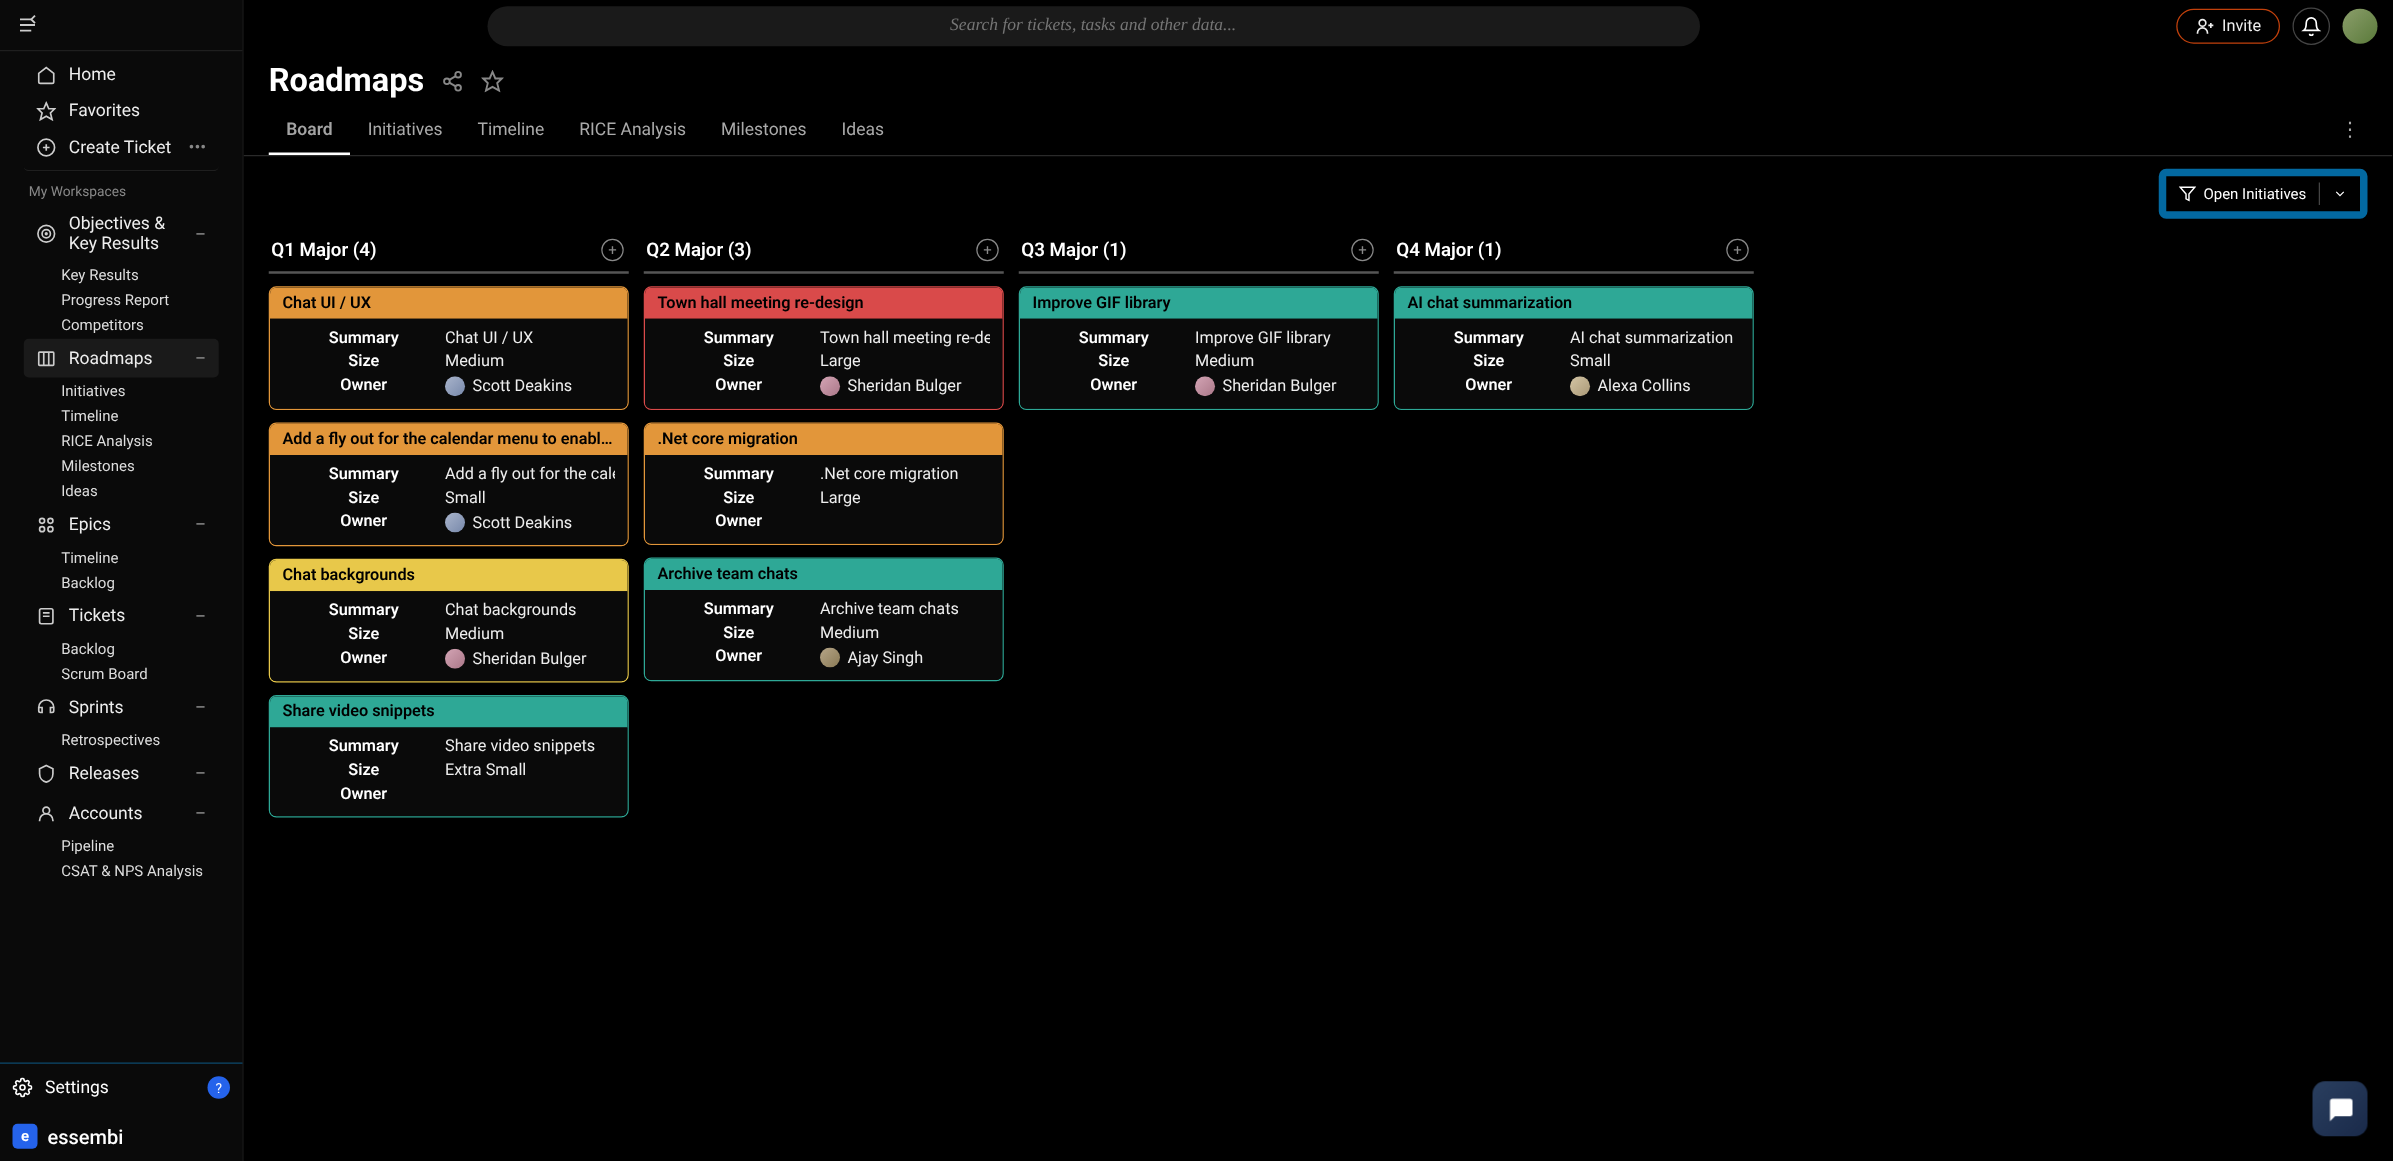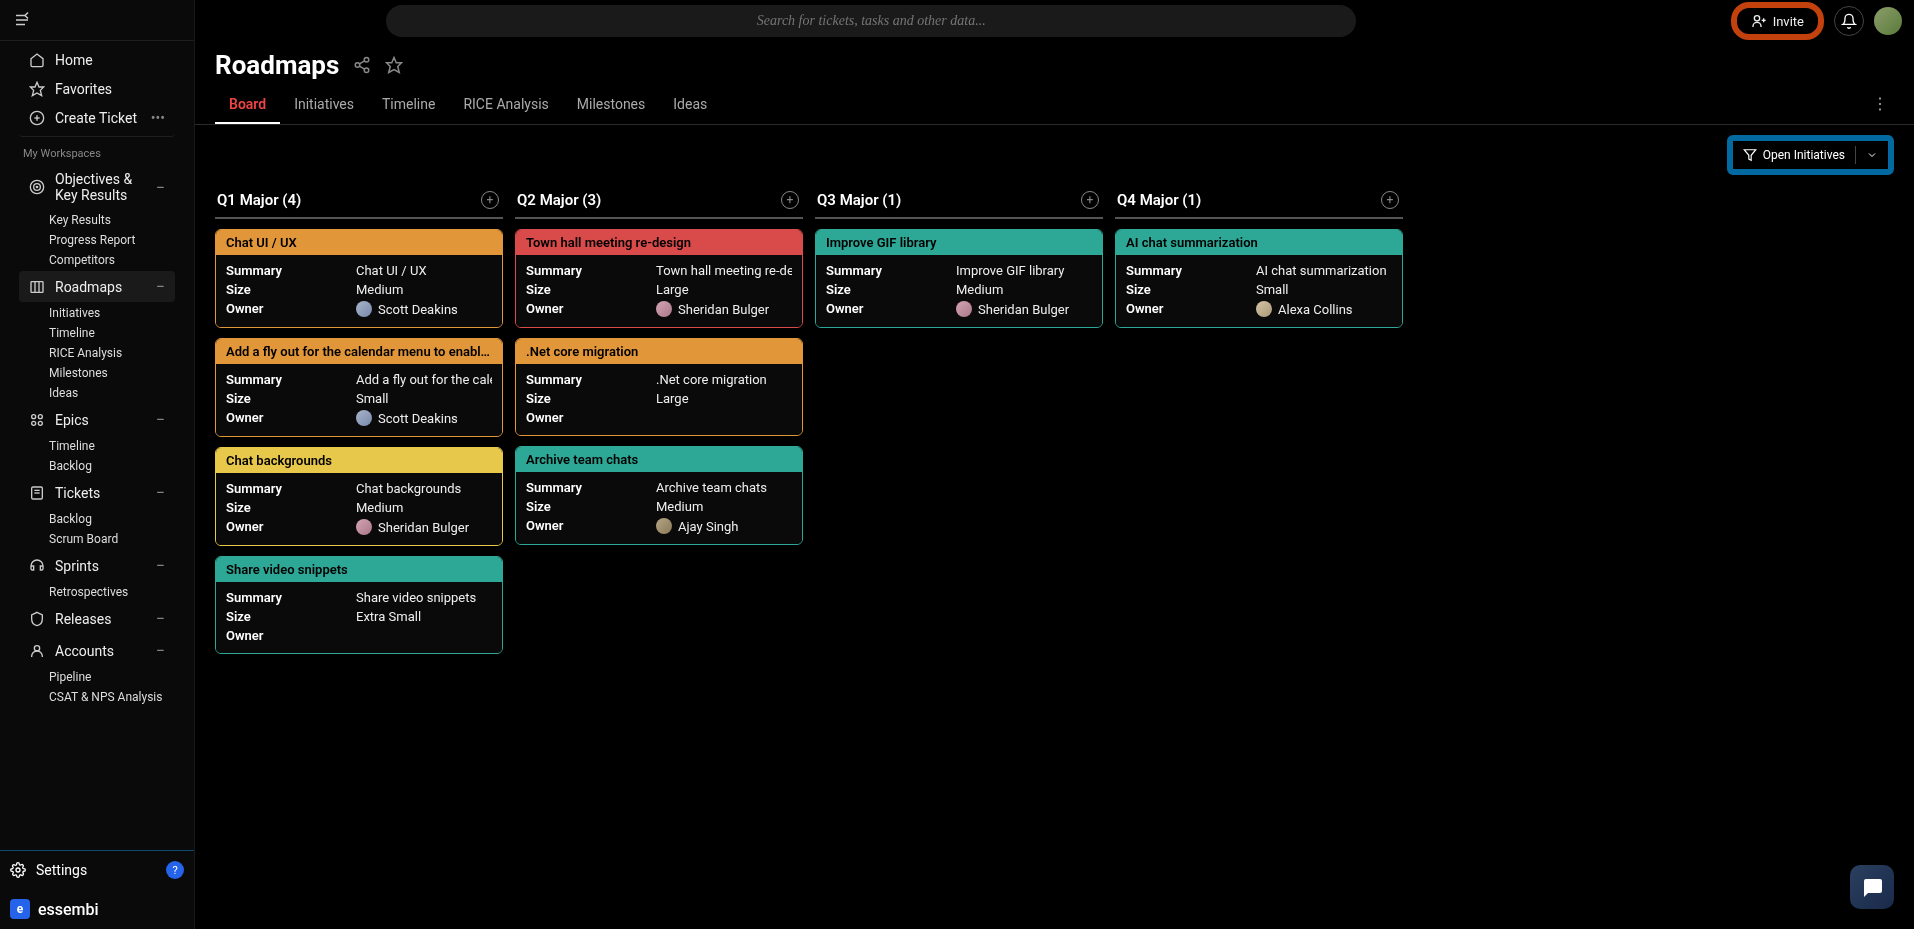"Invite" .invite-btn { border: 6px solid #c2410c -> 1px solid #c2410c }
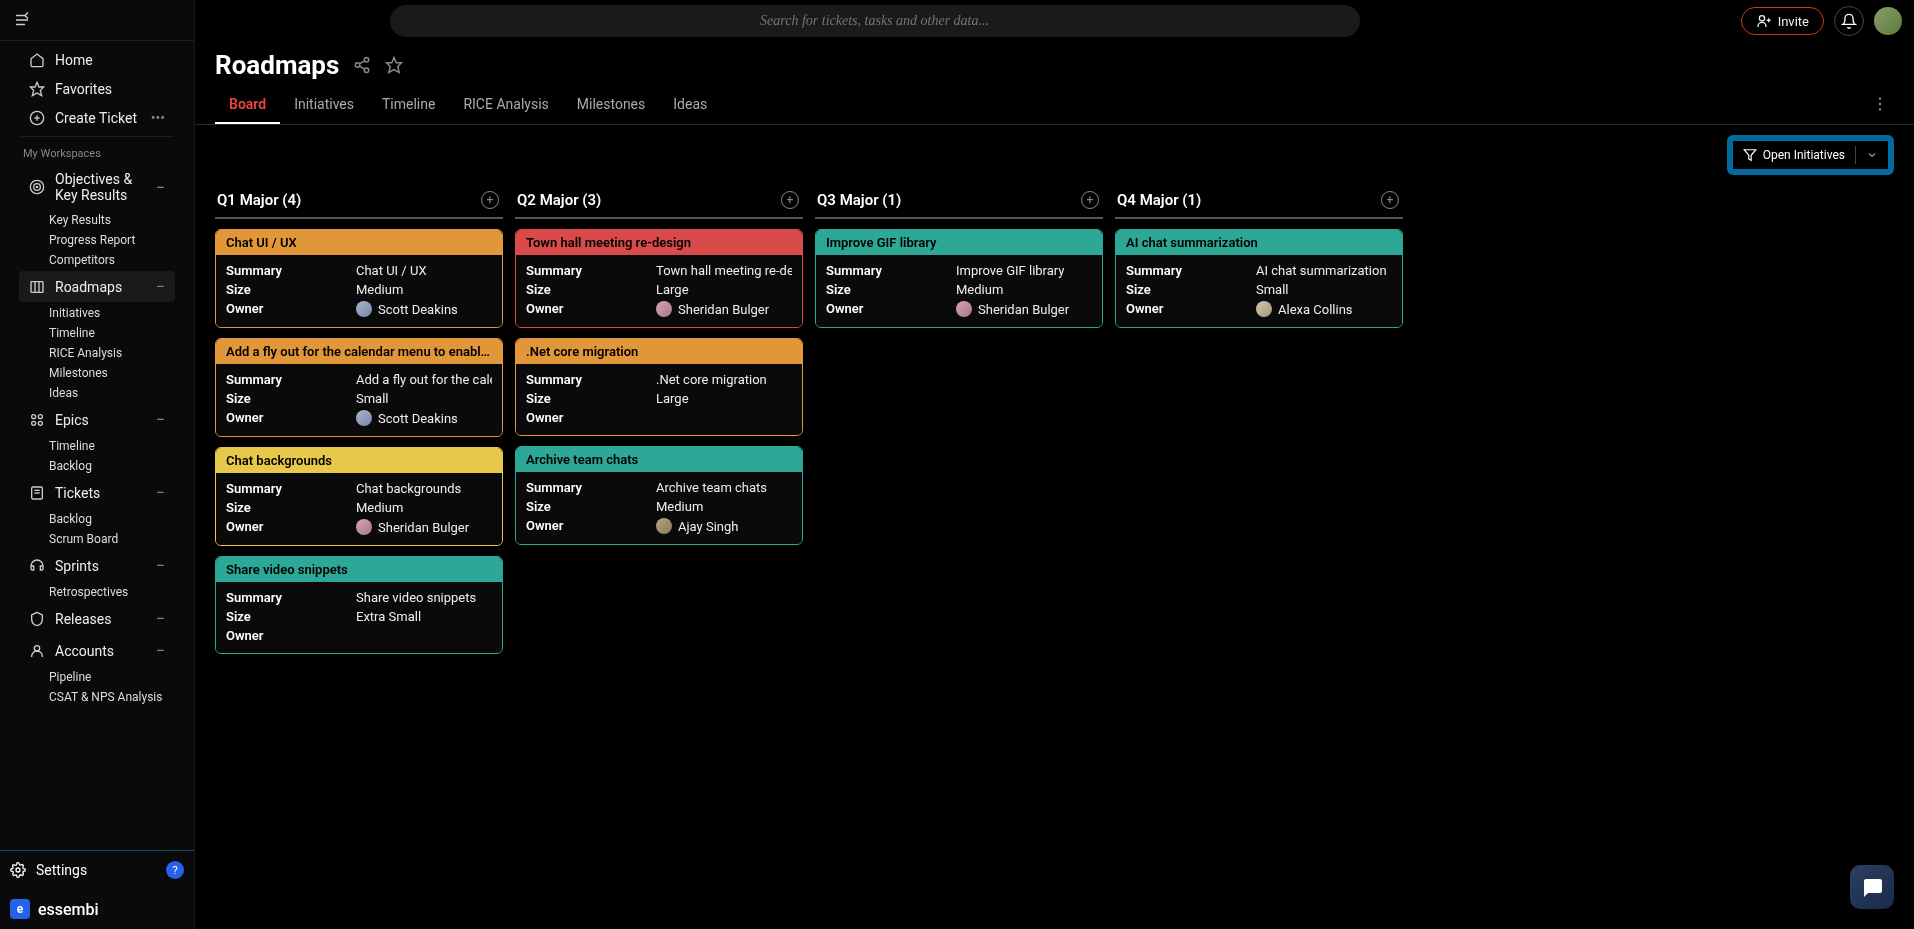"Board" .tab.active { color: #ef4444 -> #a3a3a3 }
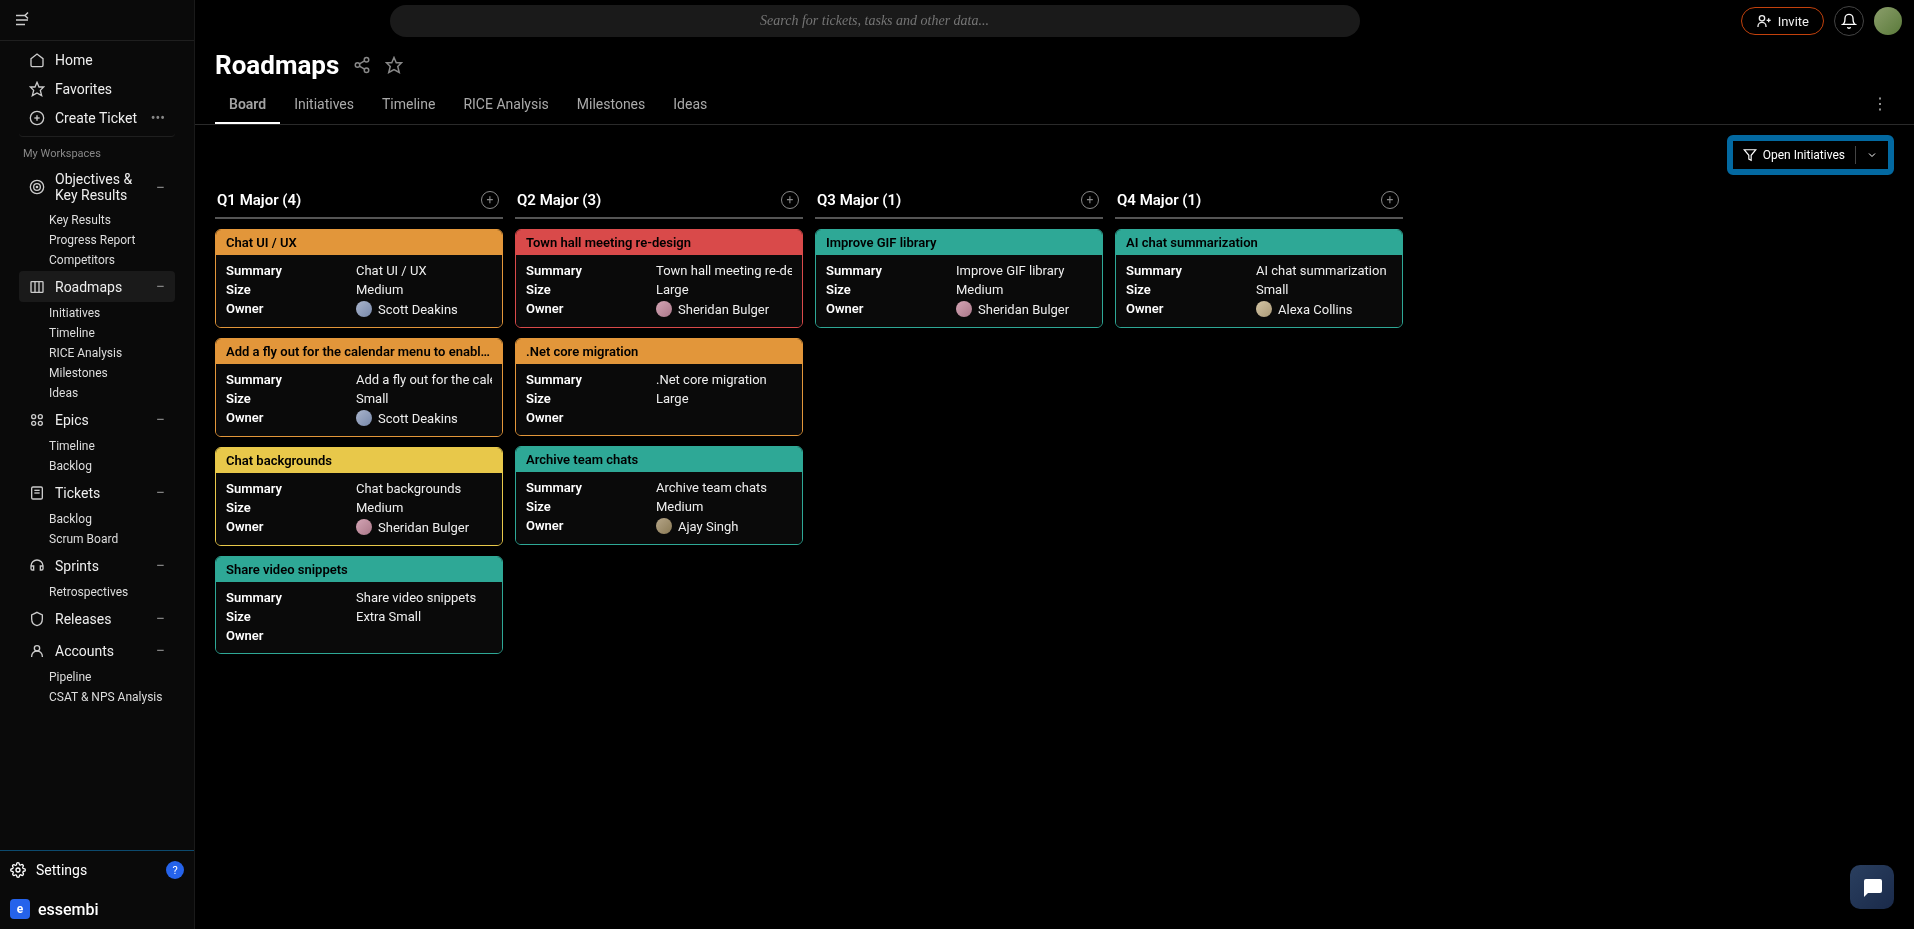"Summary" .row { text-align: none -> center }
